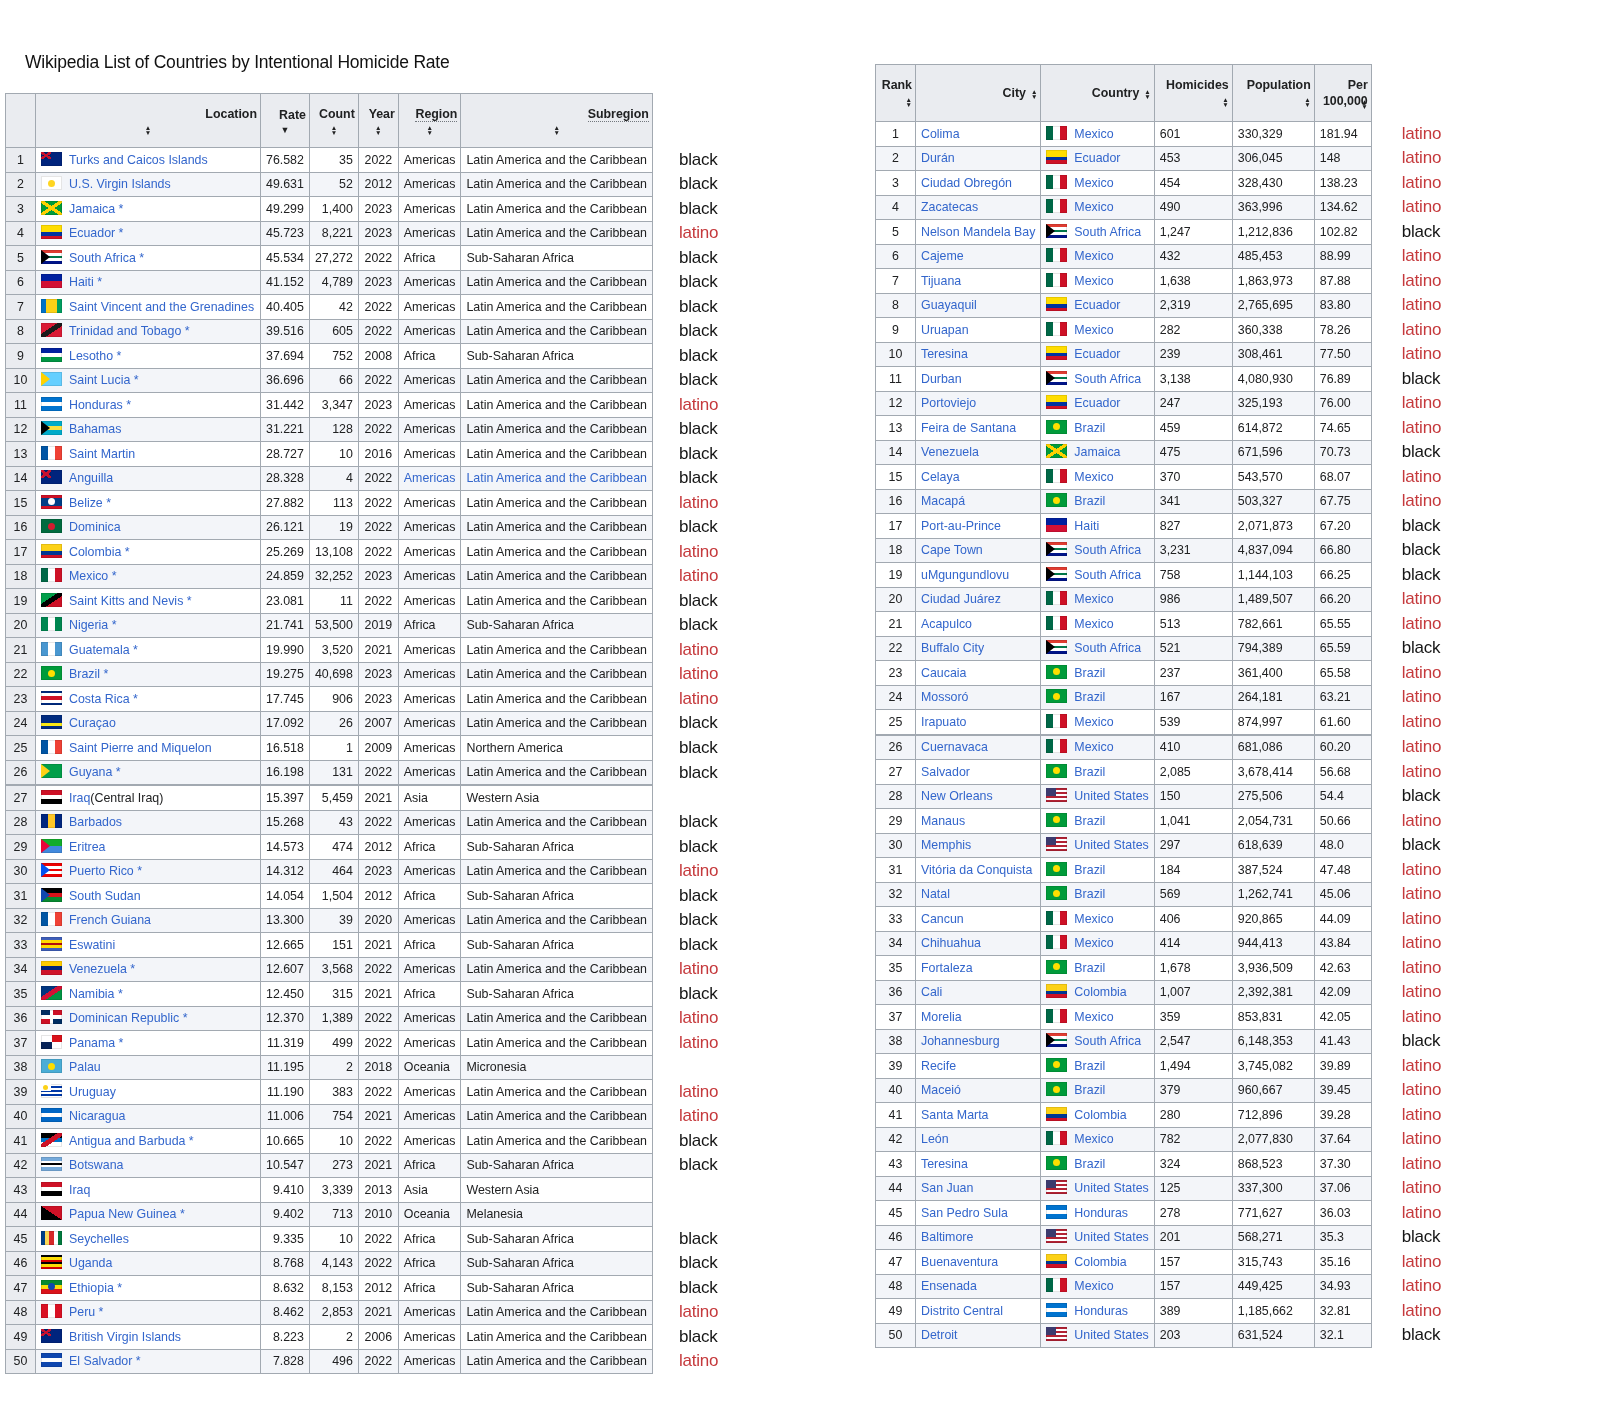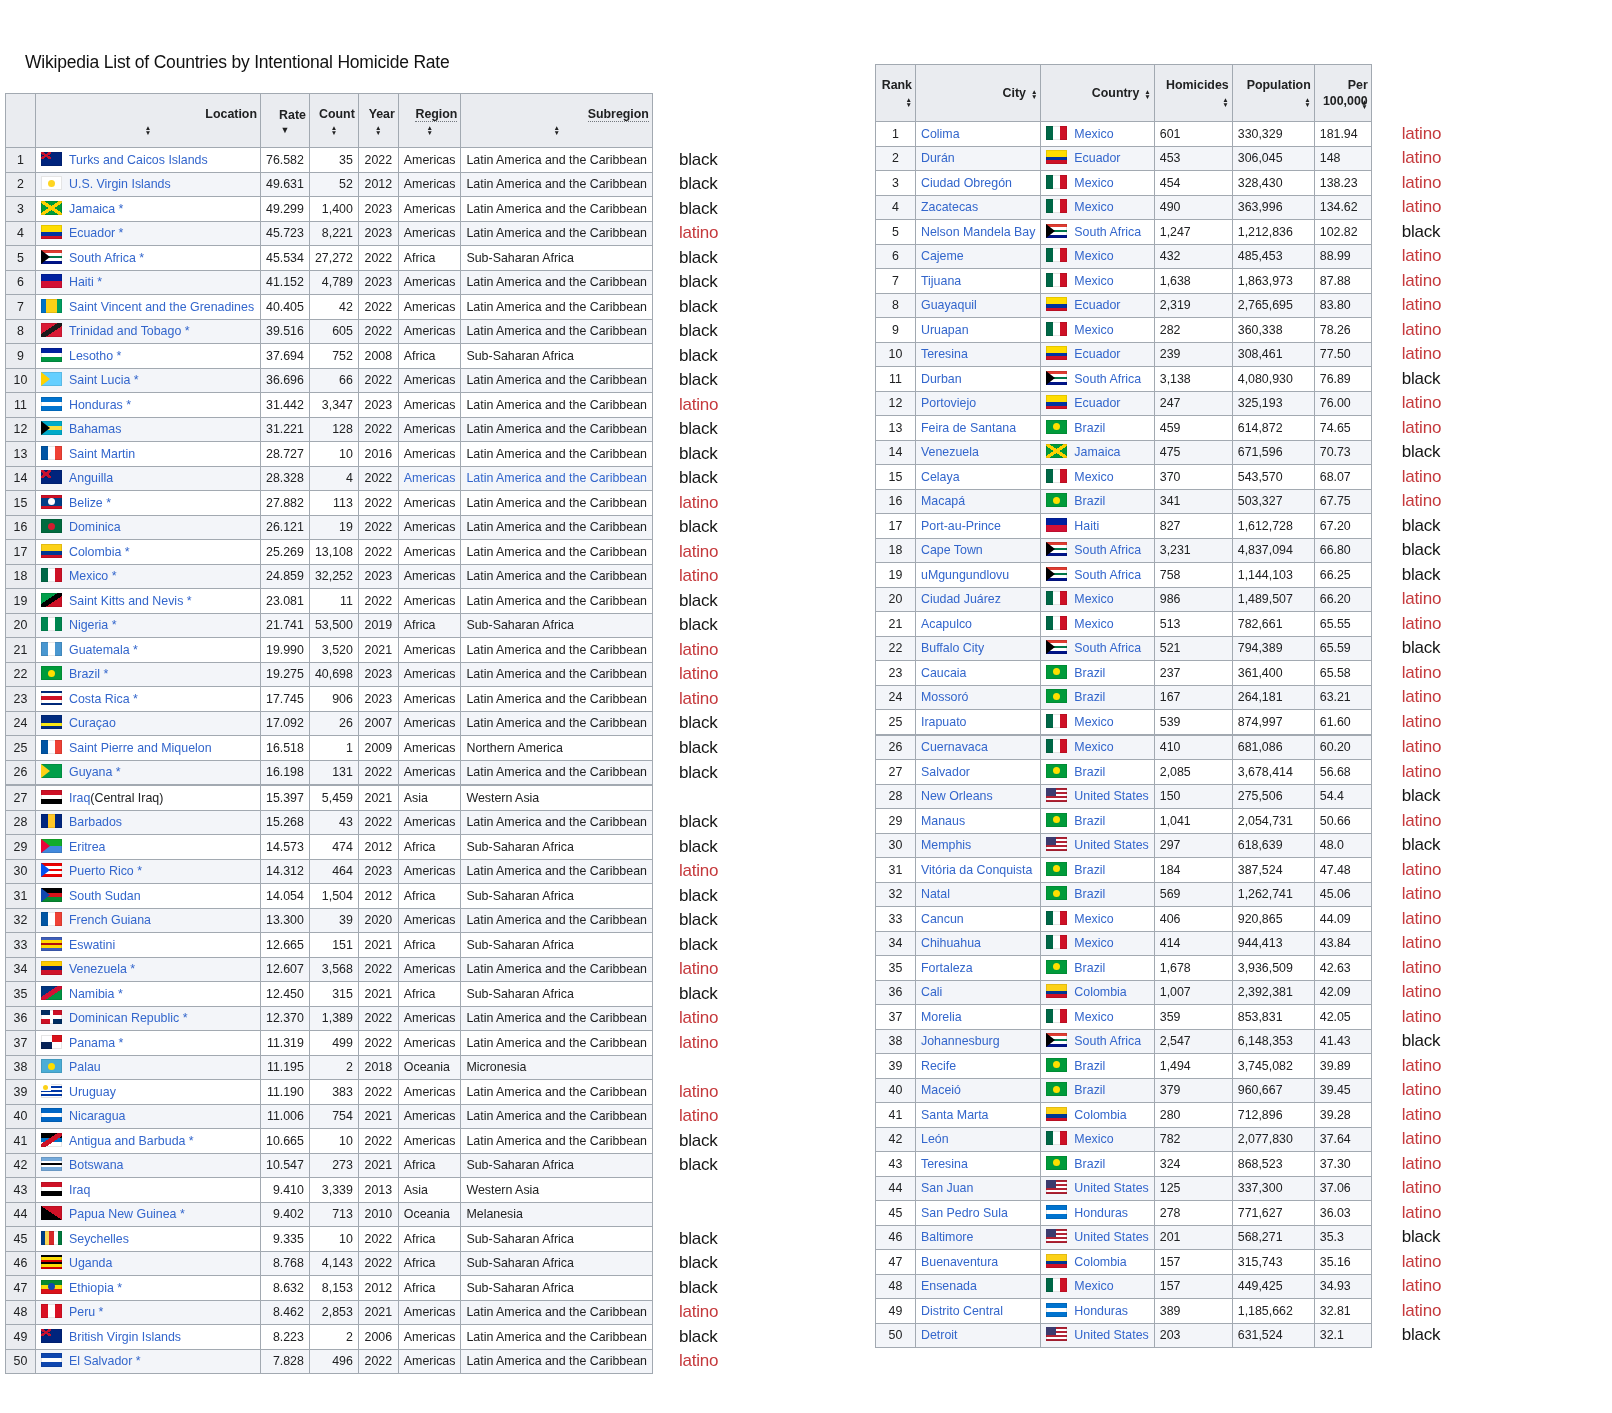"1,612,728" td.data { text: 1,612,728 -> 2,071,873 }
